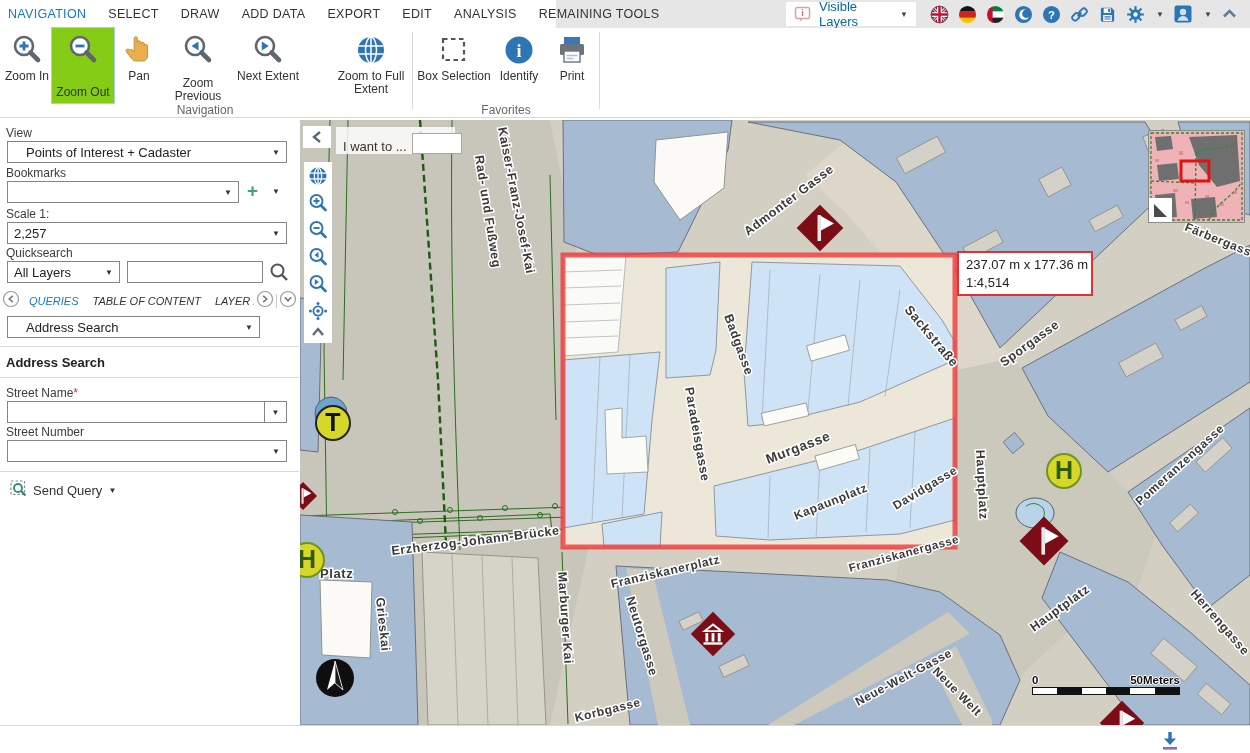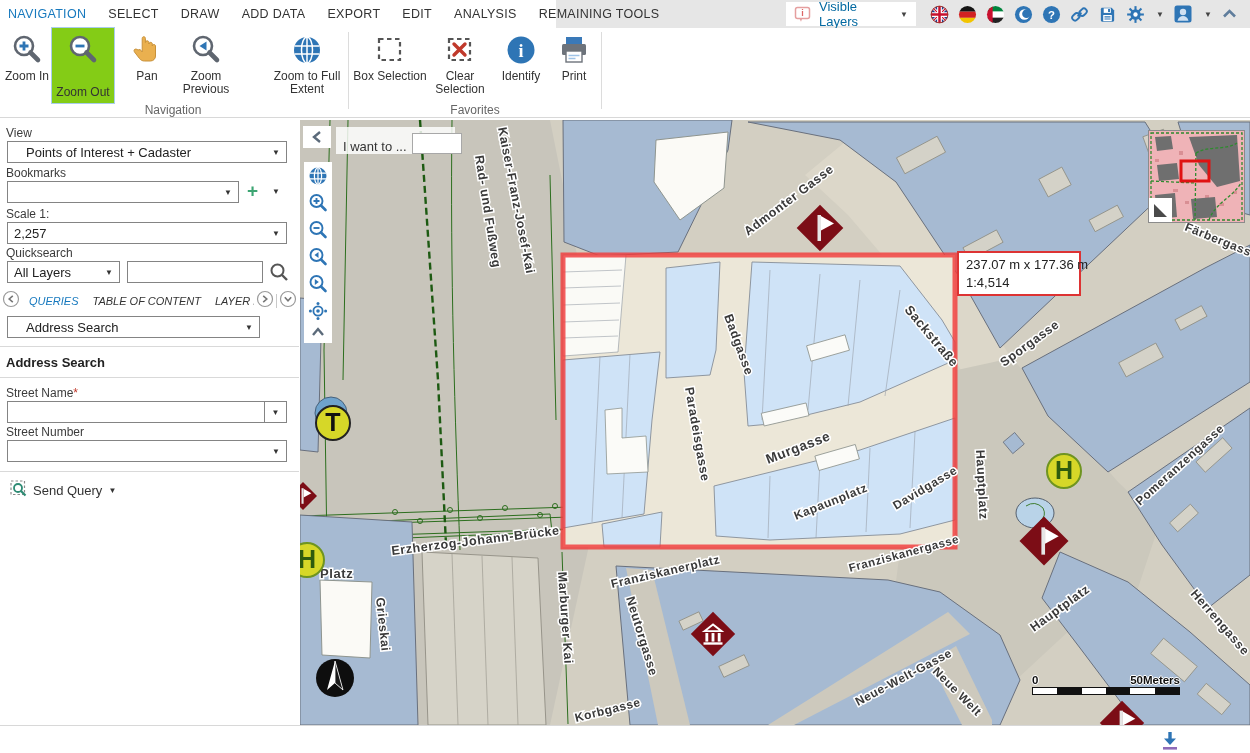"Pan" div.ribbon-btn { margin-left: 8px -> none }
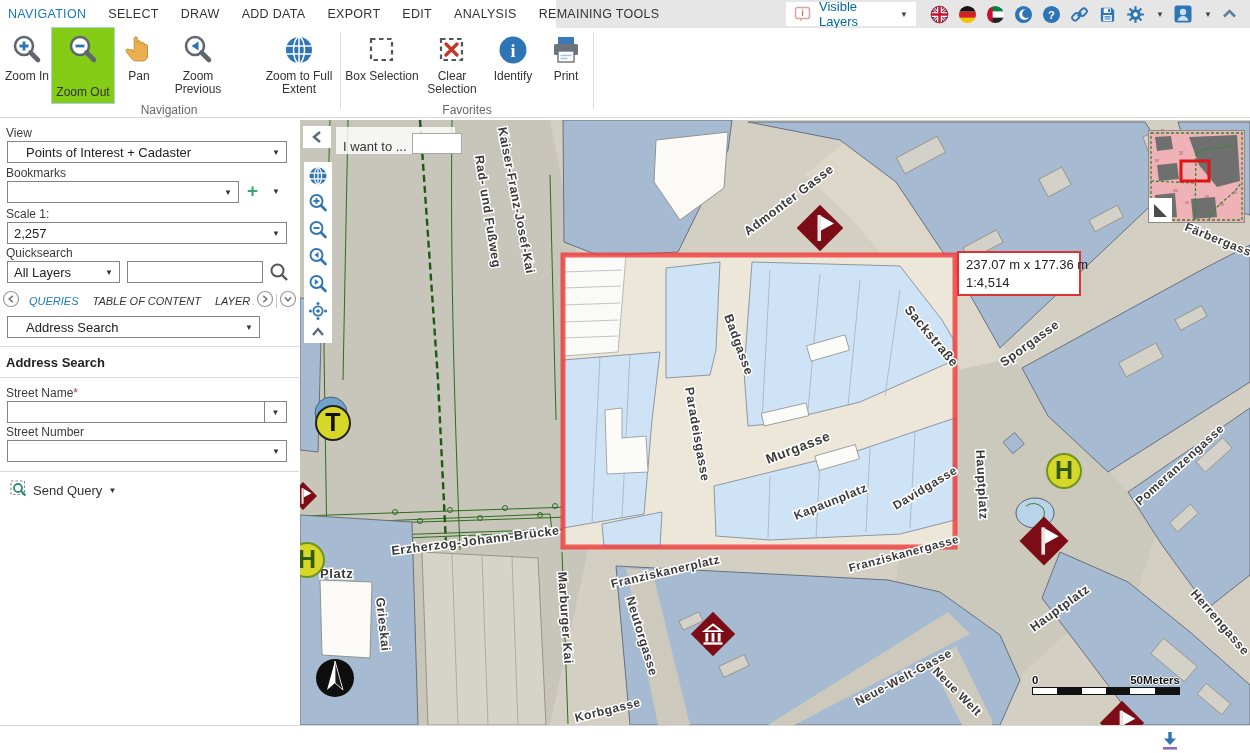"Zoom Previous" div.ribbon-btn { gap: none -> 7px }
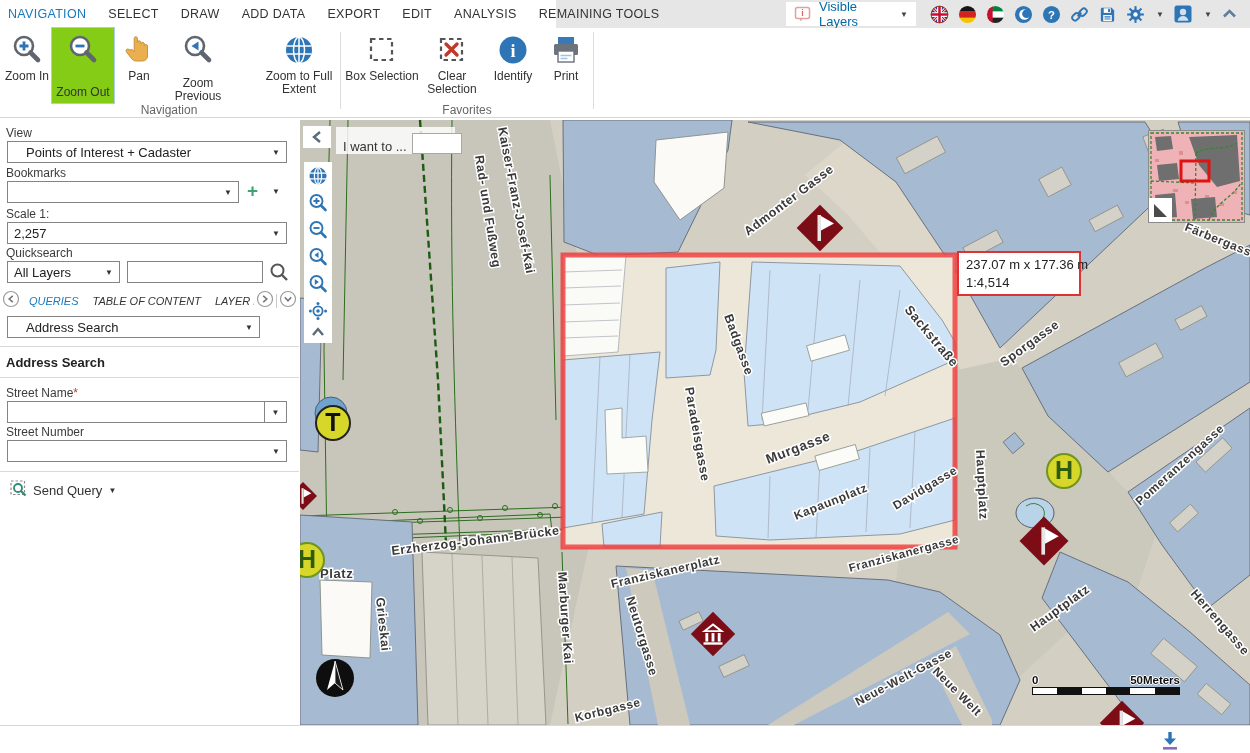"Next Extent" div.ribbon-btn { html: none -> <div> <span> <svg> <circle></circle> <line></line> <path></path> </svg> </span> <div>Next Extent</div> </div> }
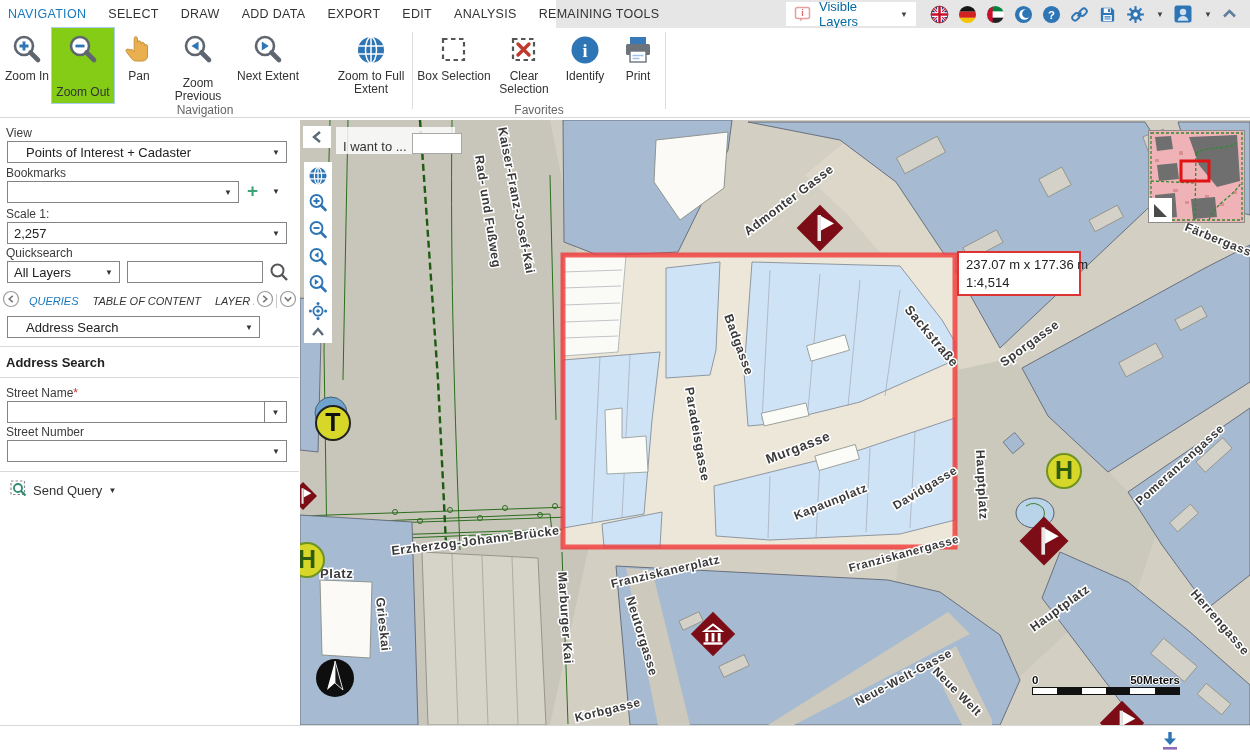"Clear Selection" div.ribbon-btn { html: <div> <span> <svg> <rect></rect> <path></path> </svg> </span> <div>Clear Selection</div> </div> -> none }
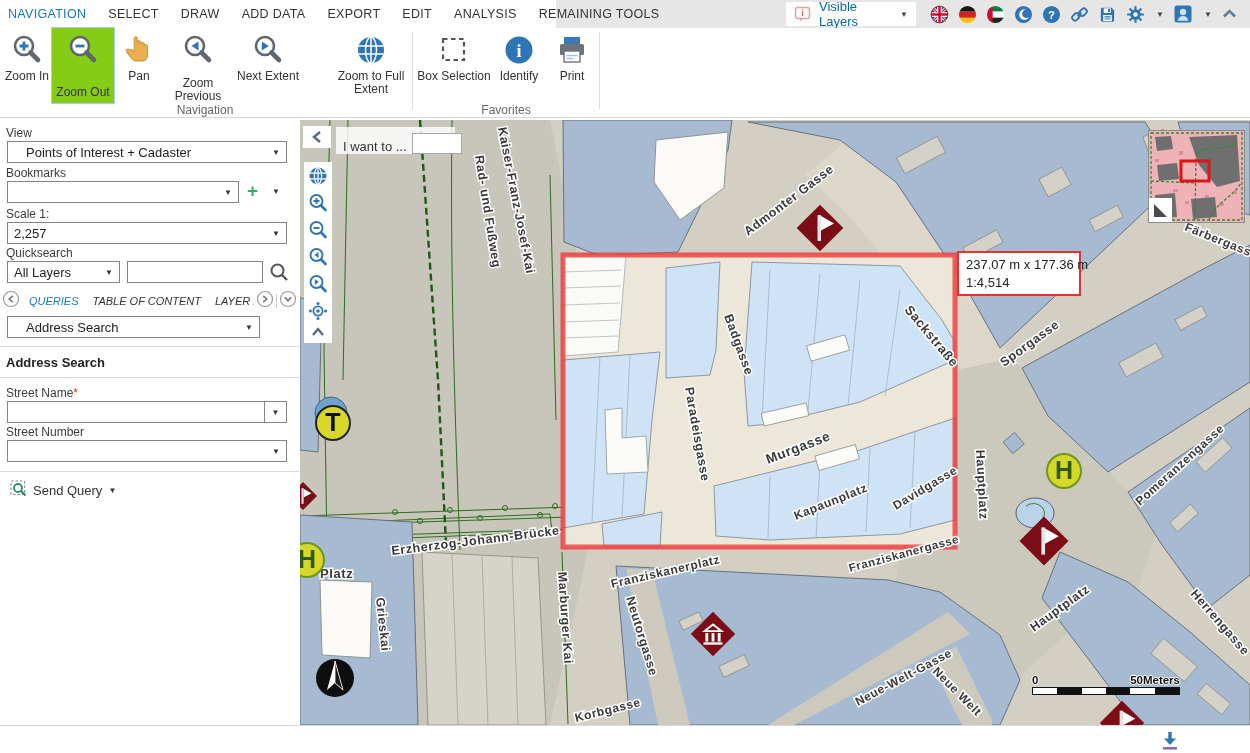"237.07 m x 177.36 m" #dim-tooltip { width: 124px -> 136px }
